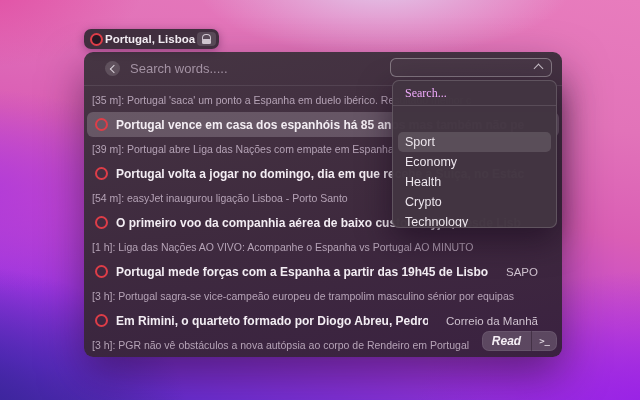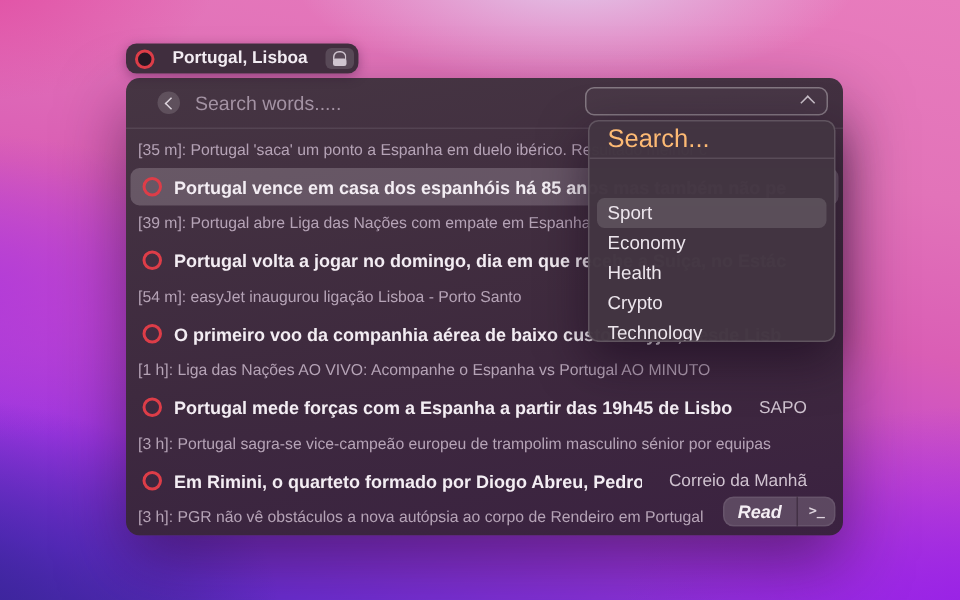"Portugal, Lisboa" .tag { gap: 12px -> 2px }
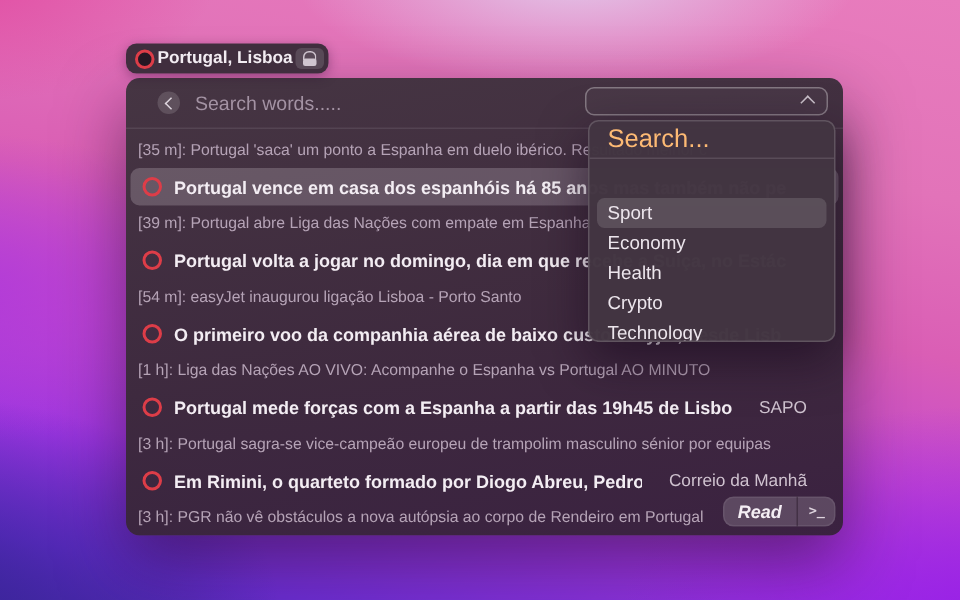"Search..." .panel-search { color: #fdba74 -> #f0abfc; font-family: none -> Liberation Serif, serif; font-size: 17px -> 12px }
